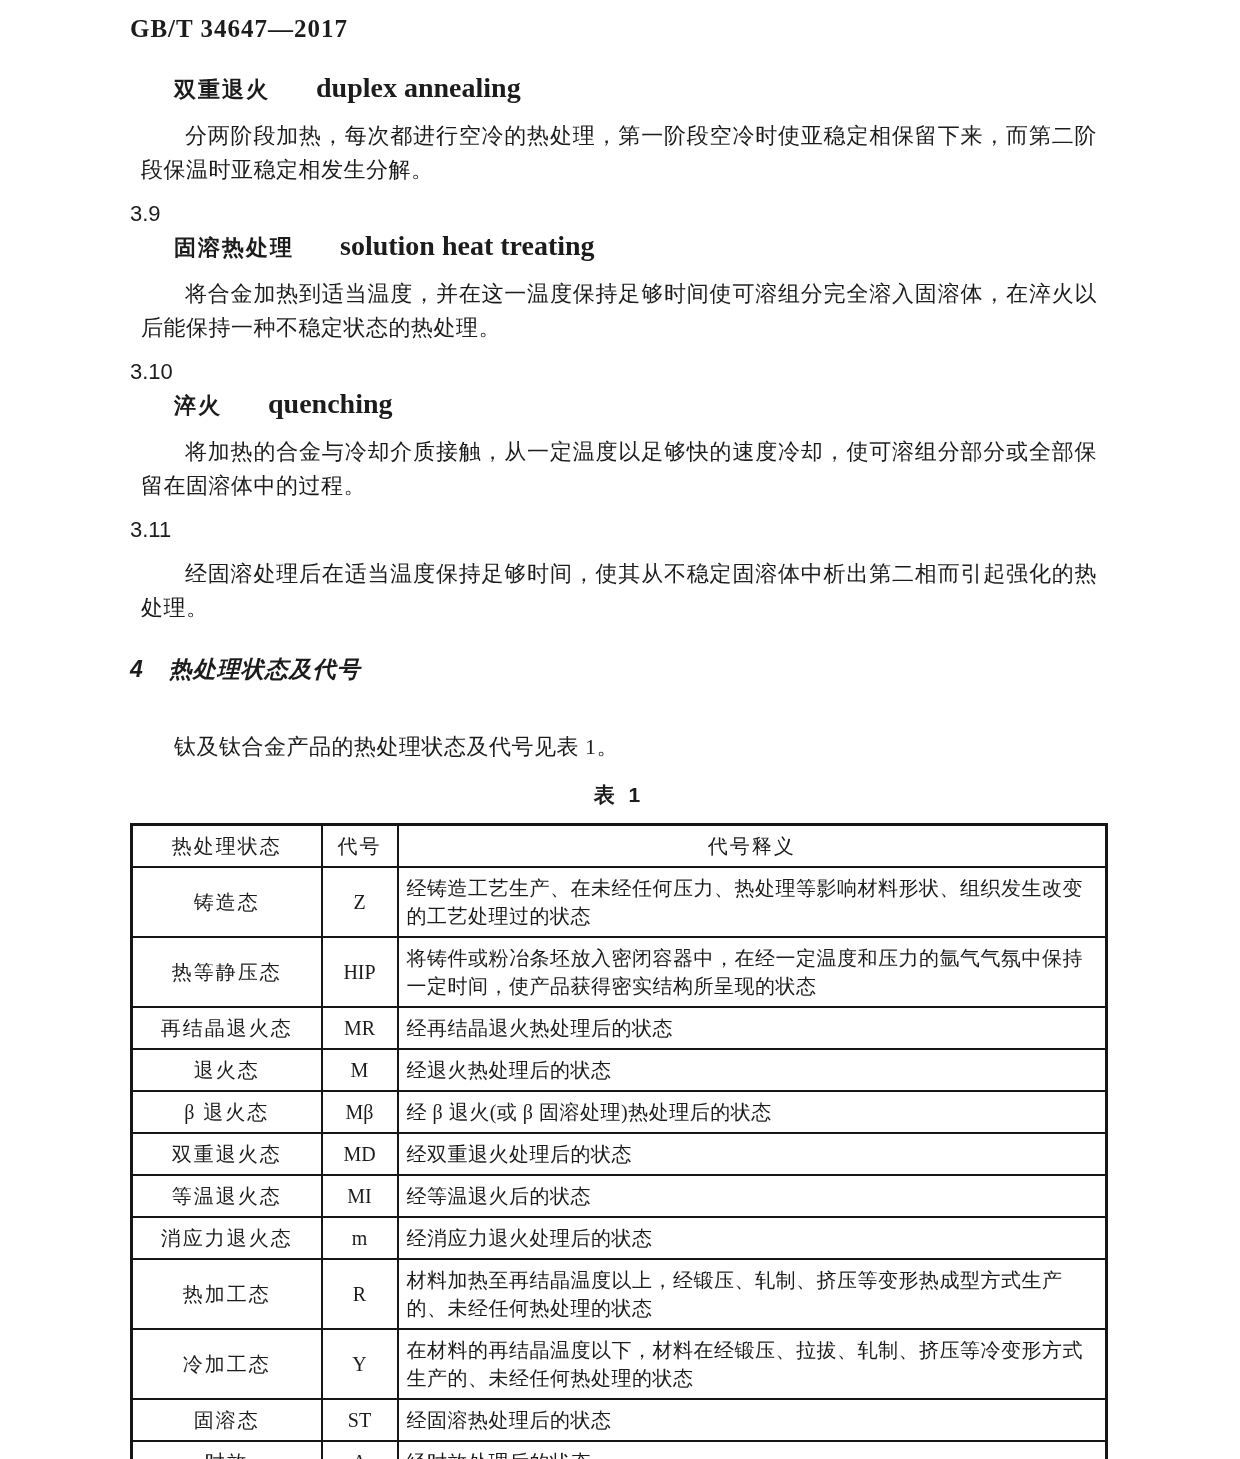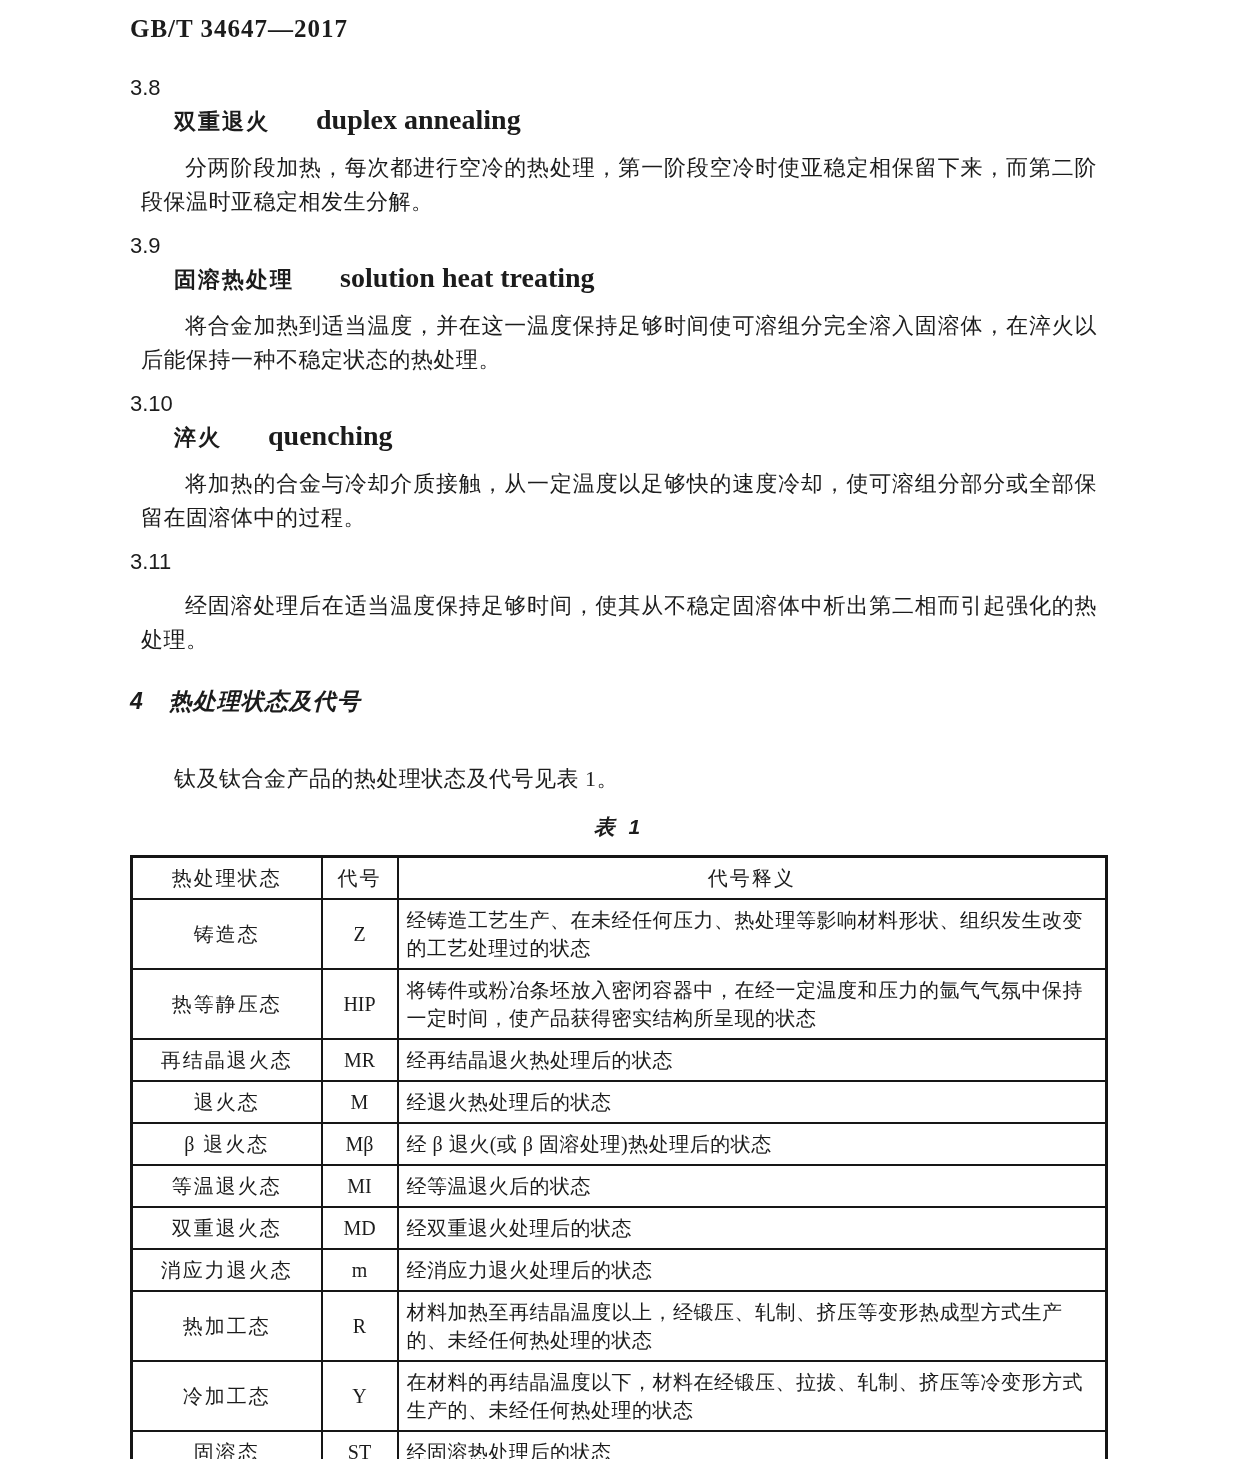"3.8" div.clause-number { html: <div>3.8</div> -> none }
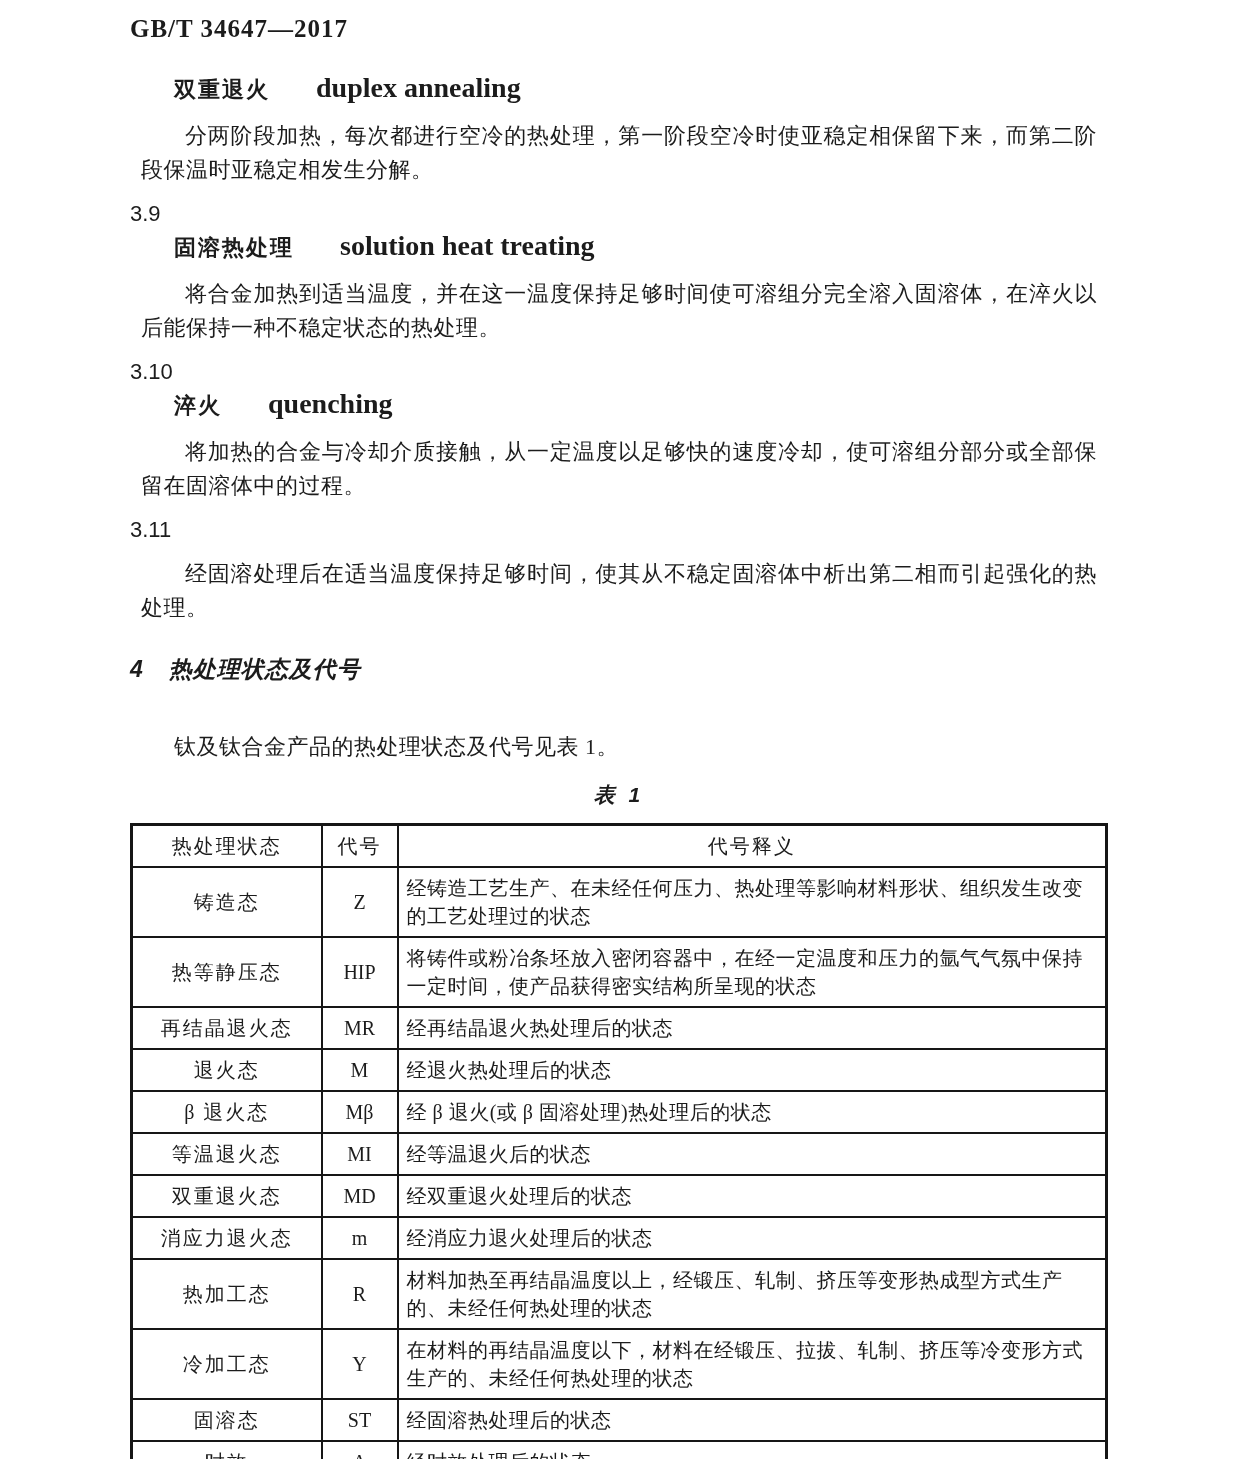"表 1" .table-caption { font-style: italic -> none }
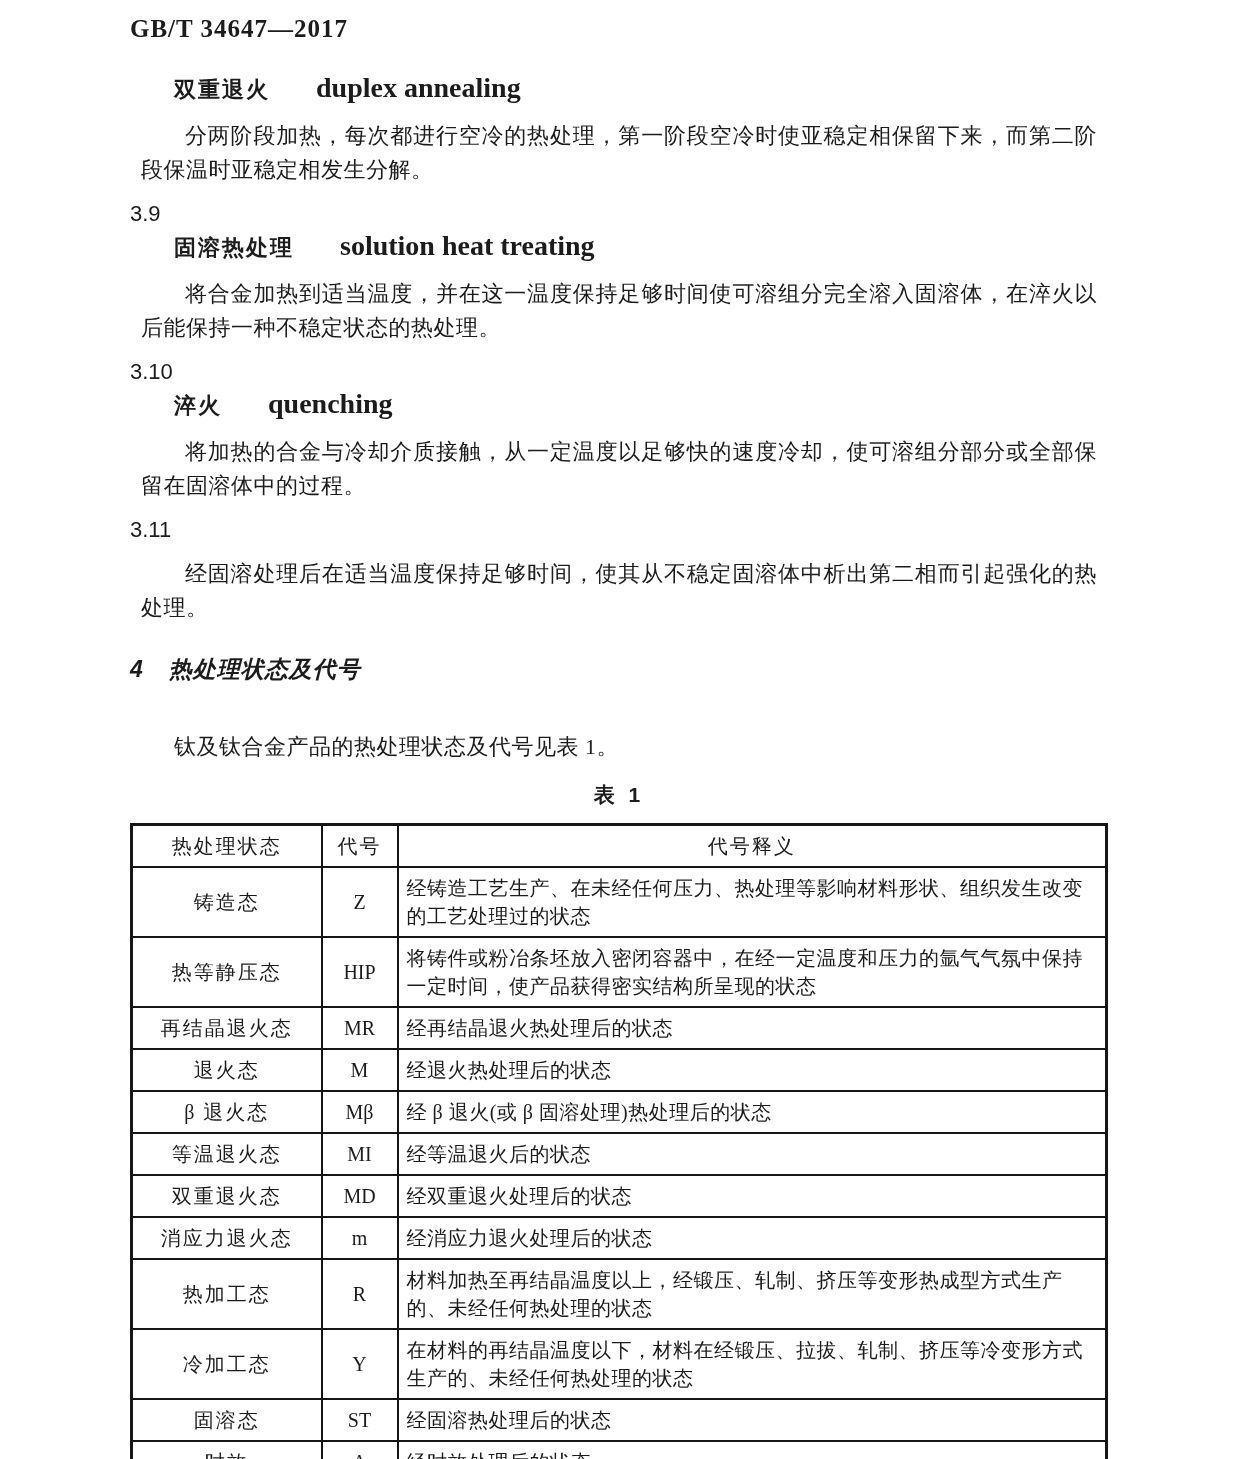"等温退火态" tr.row-single { order: before "双重退火态" -> after "双重退火态" }
